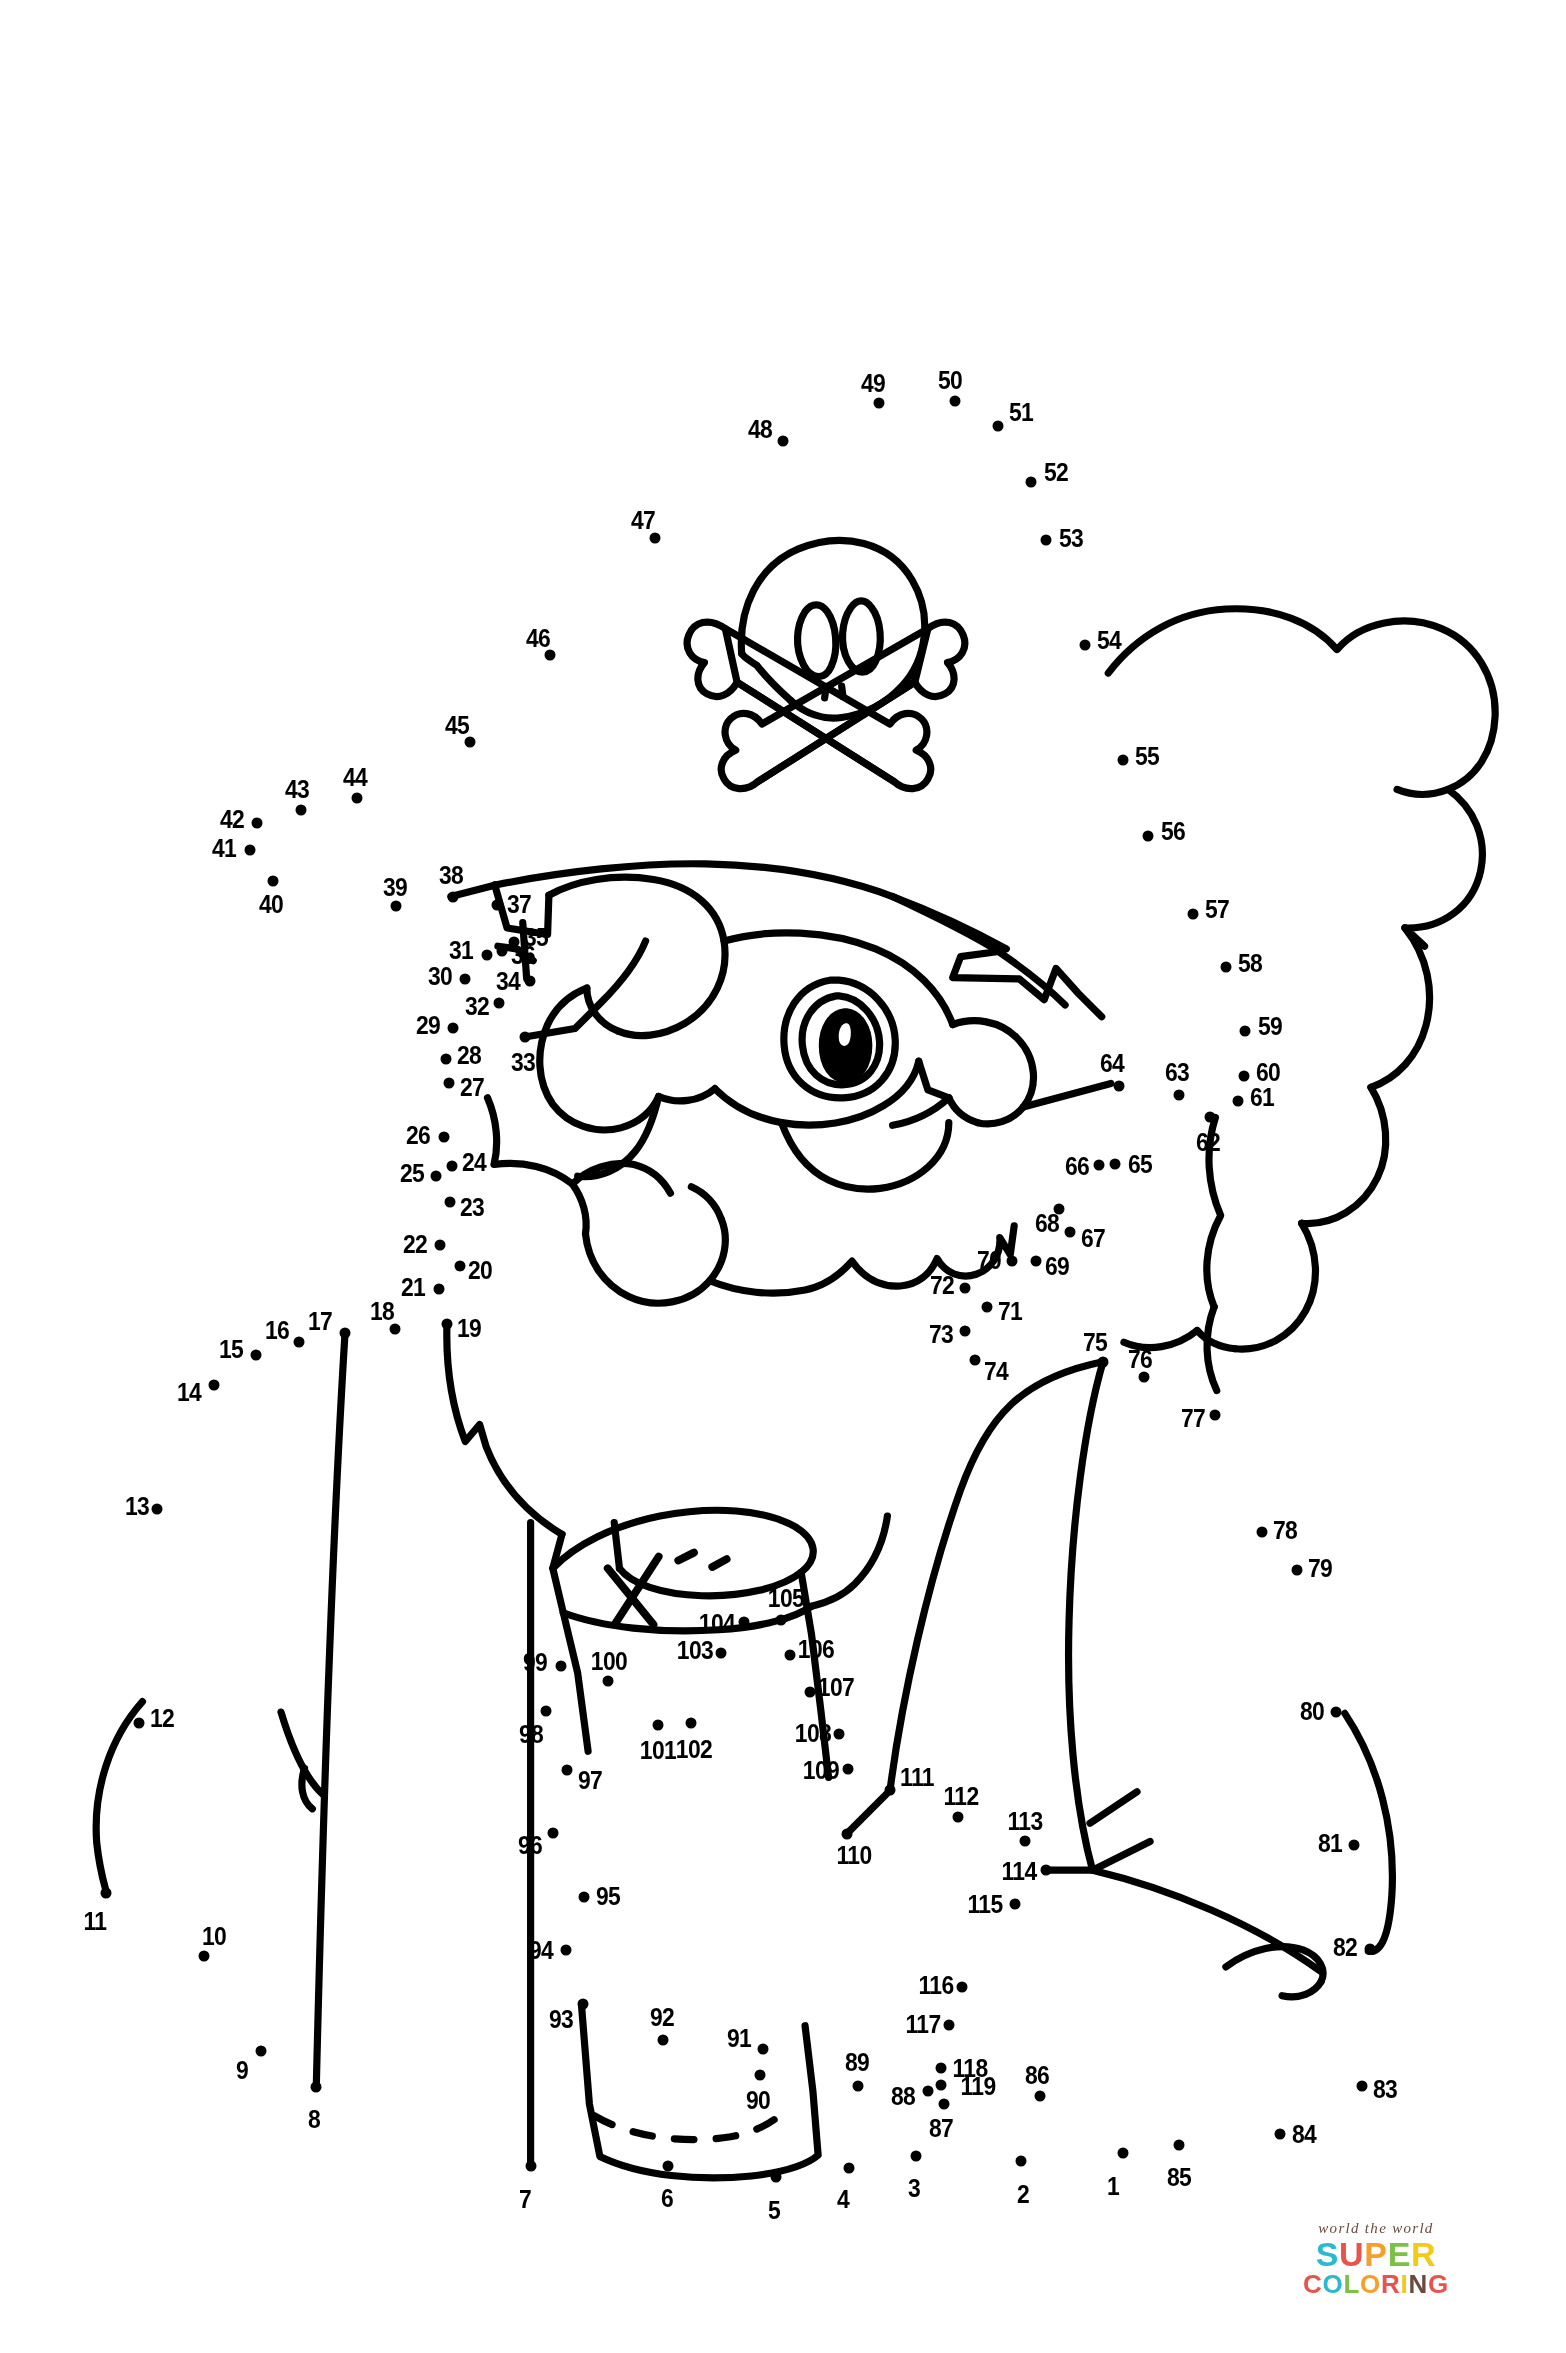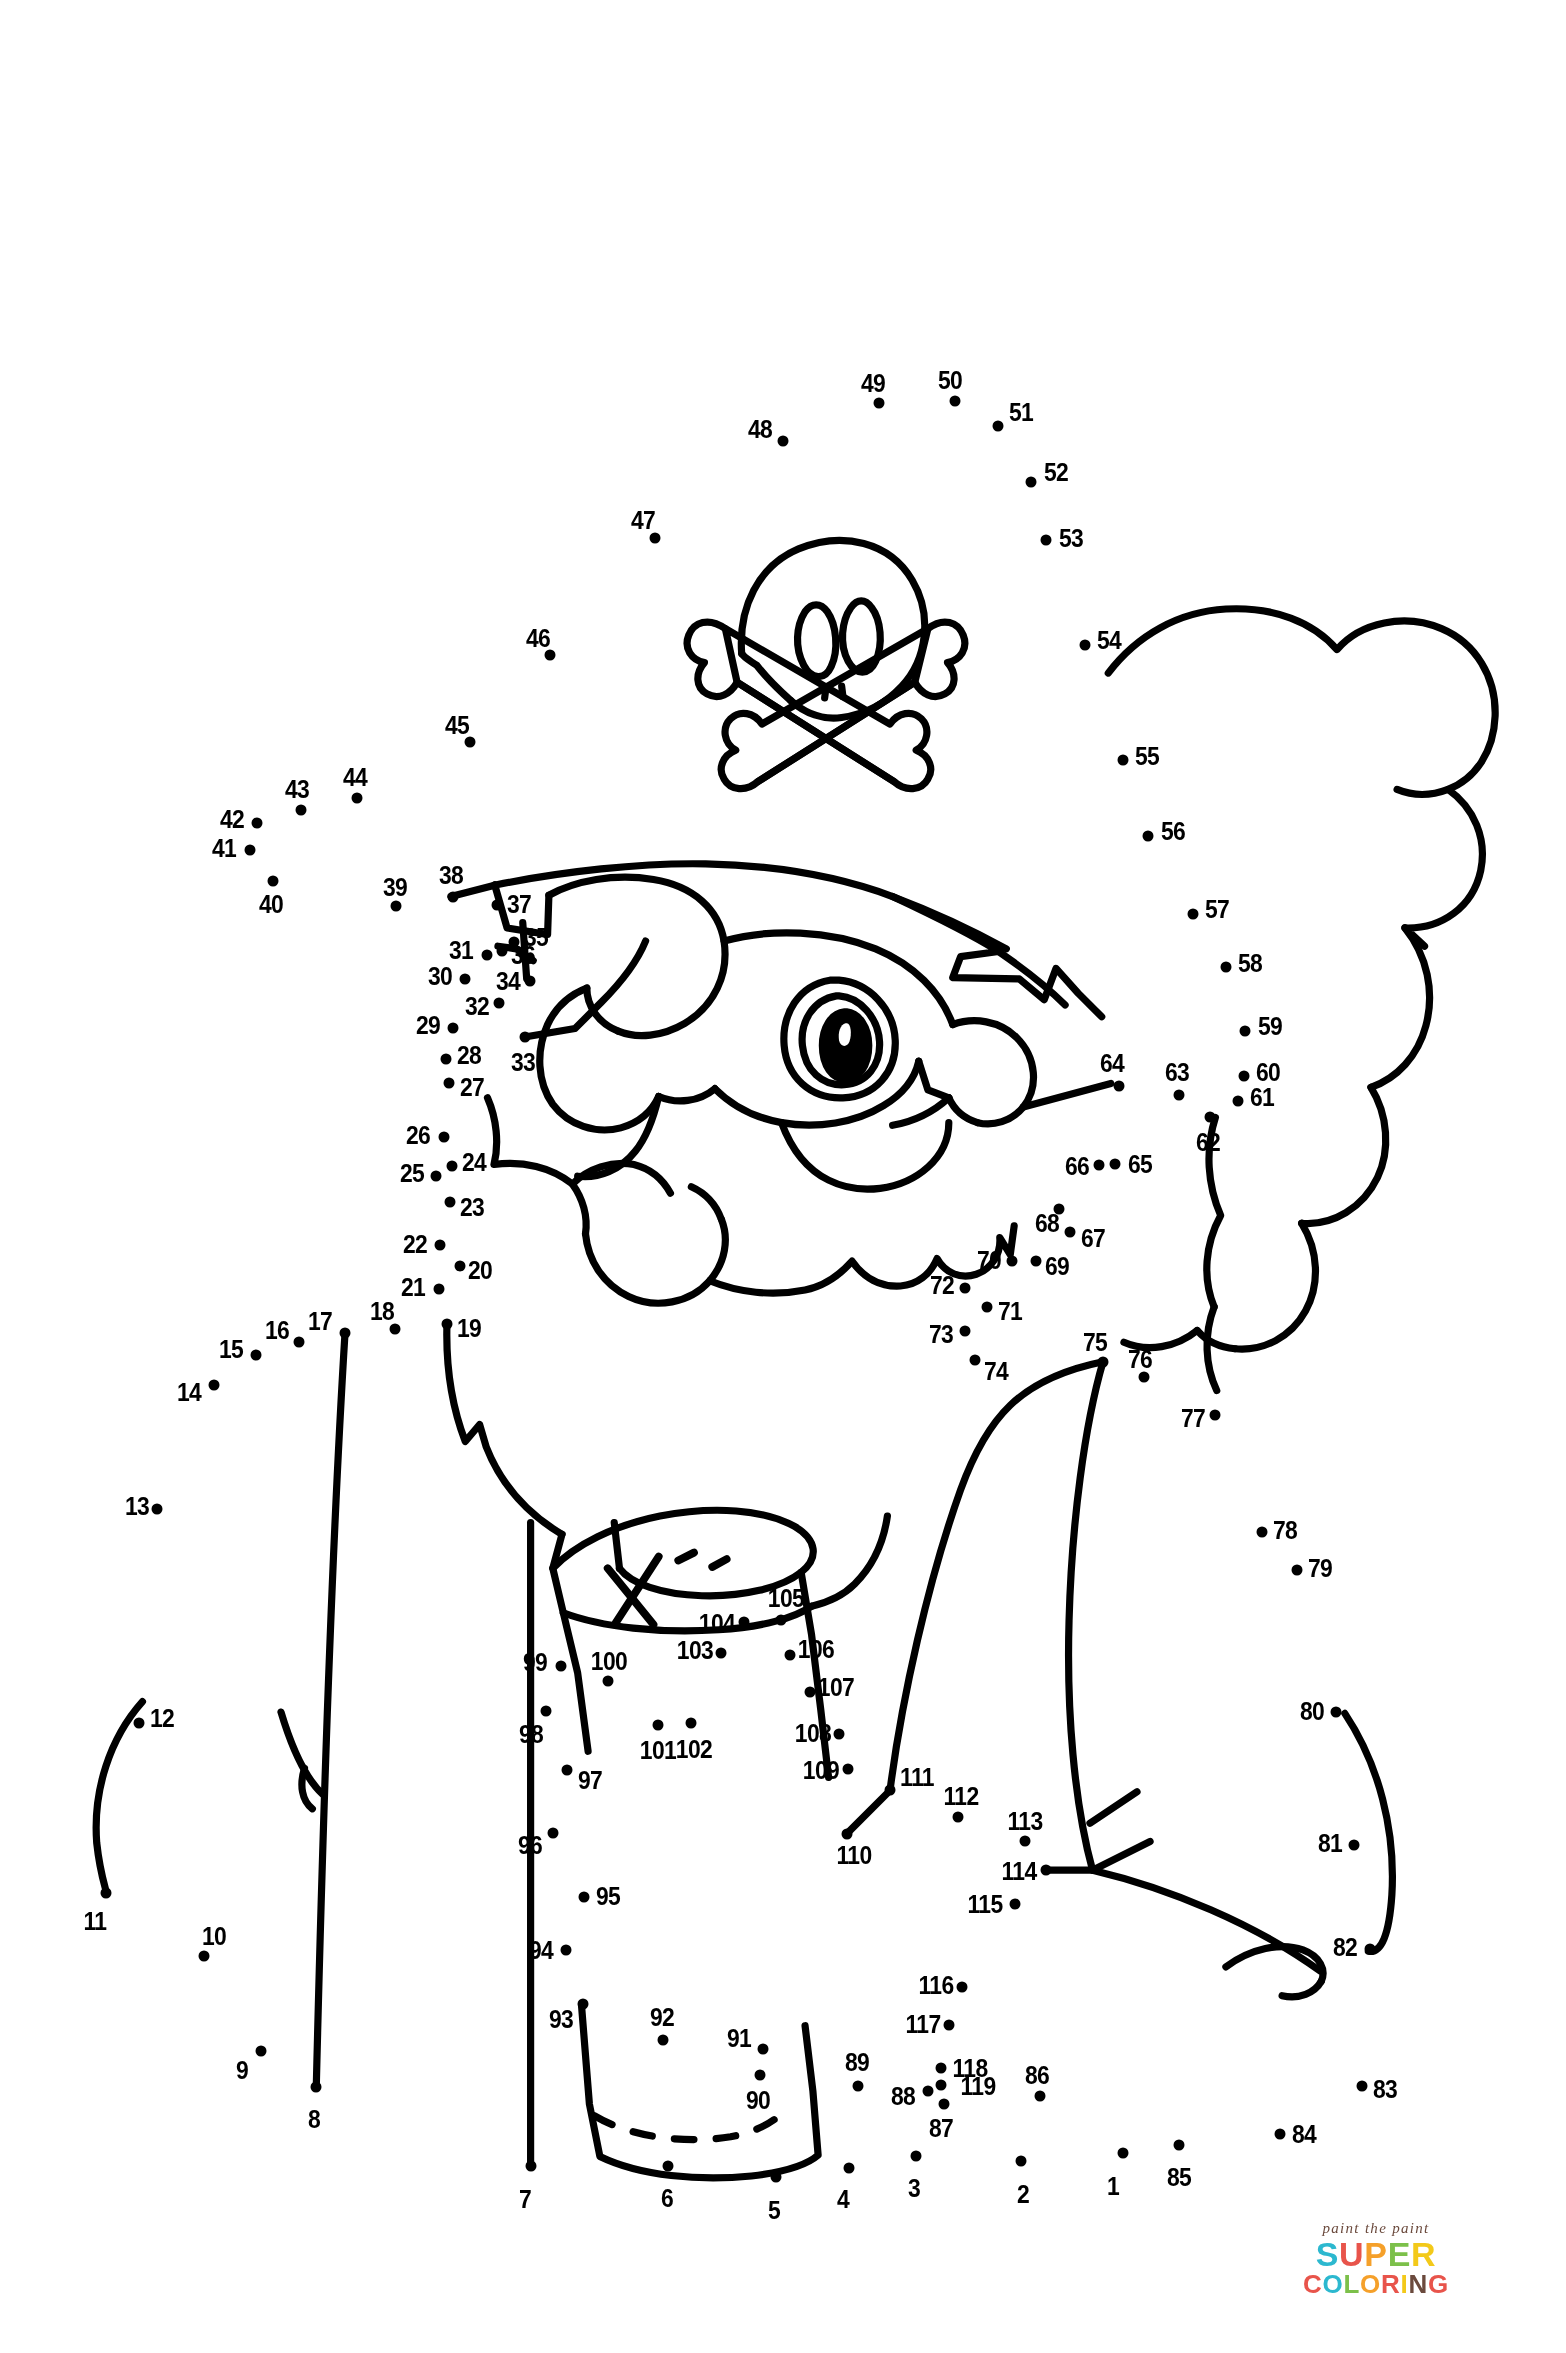"paint the paint" div.logo-tag { text: paint the paint -> world the world }
